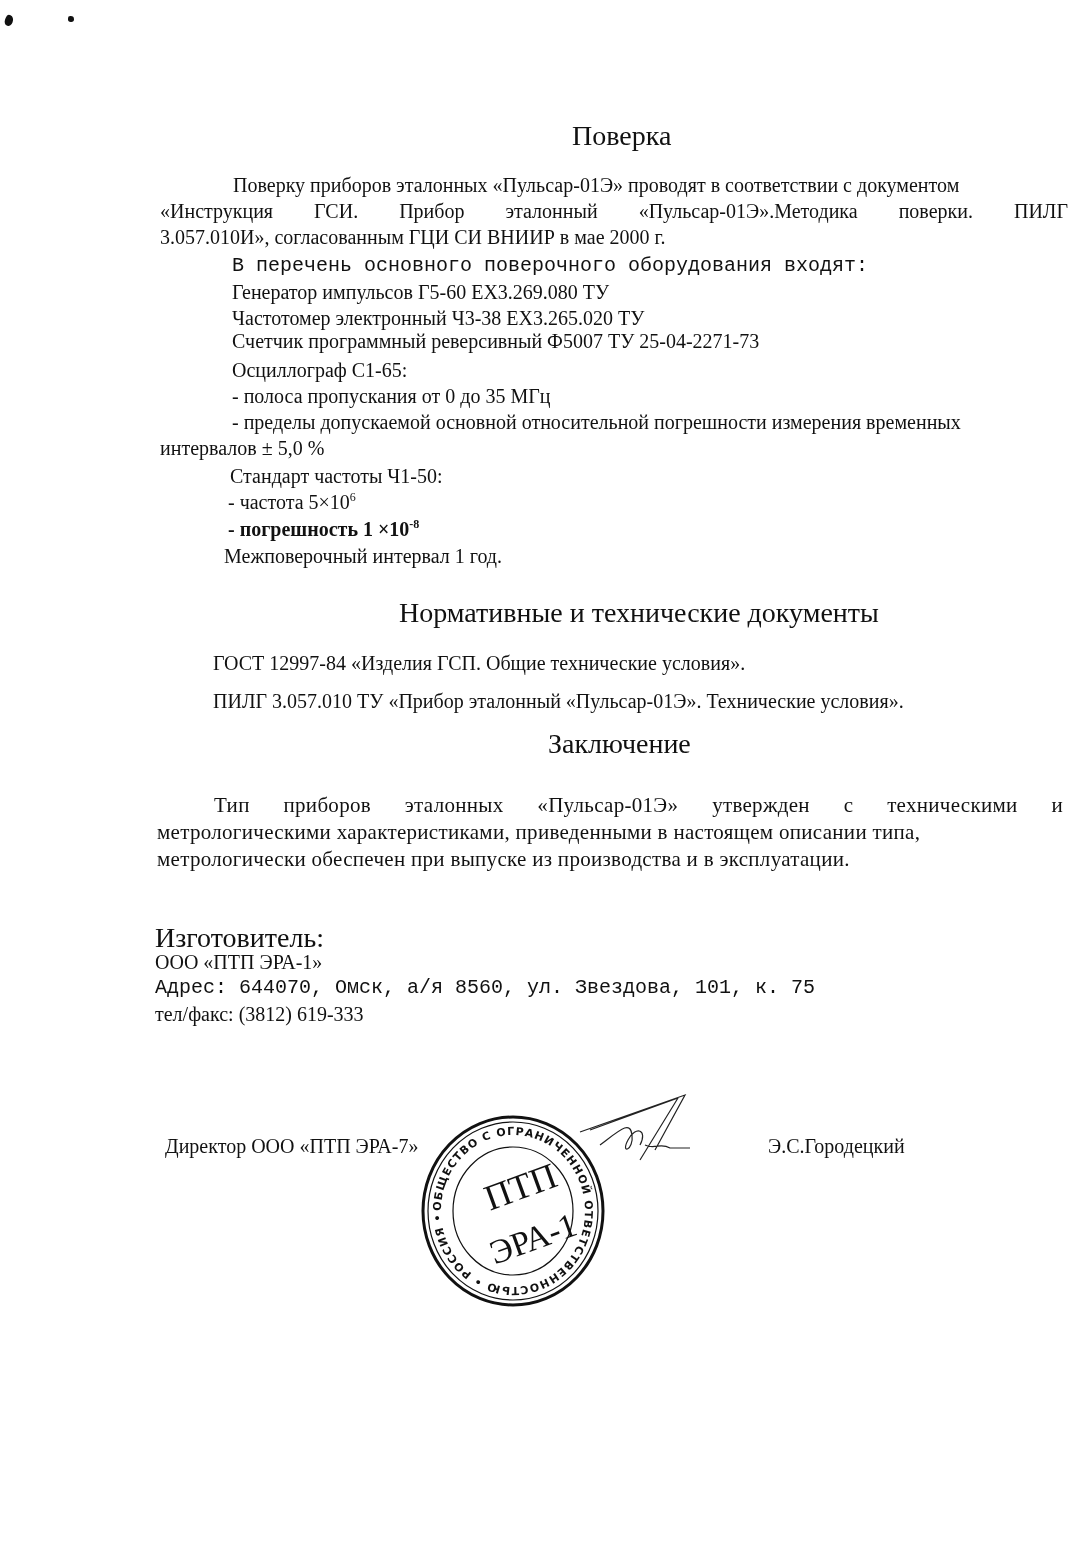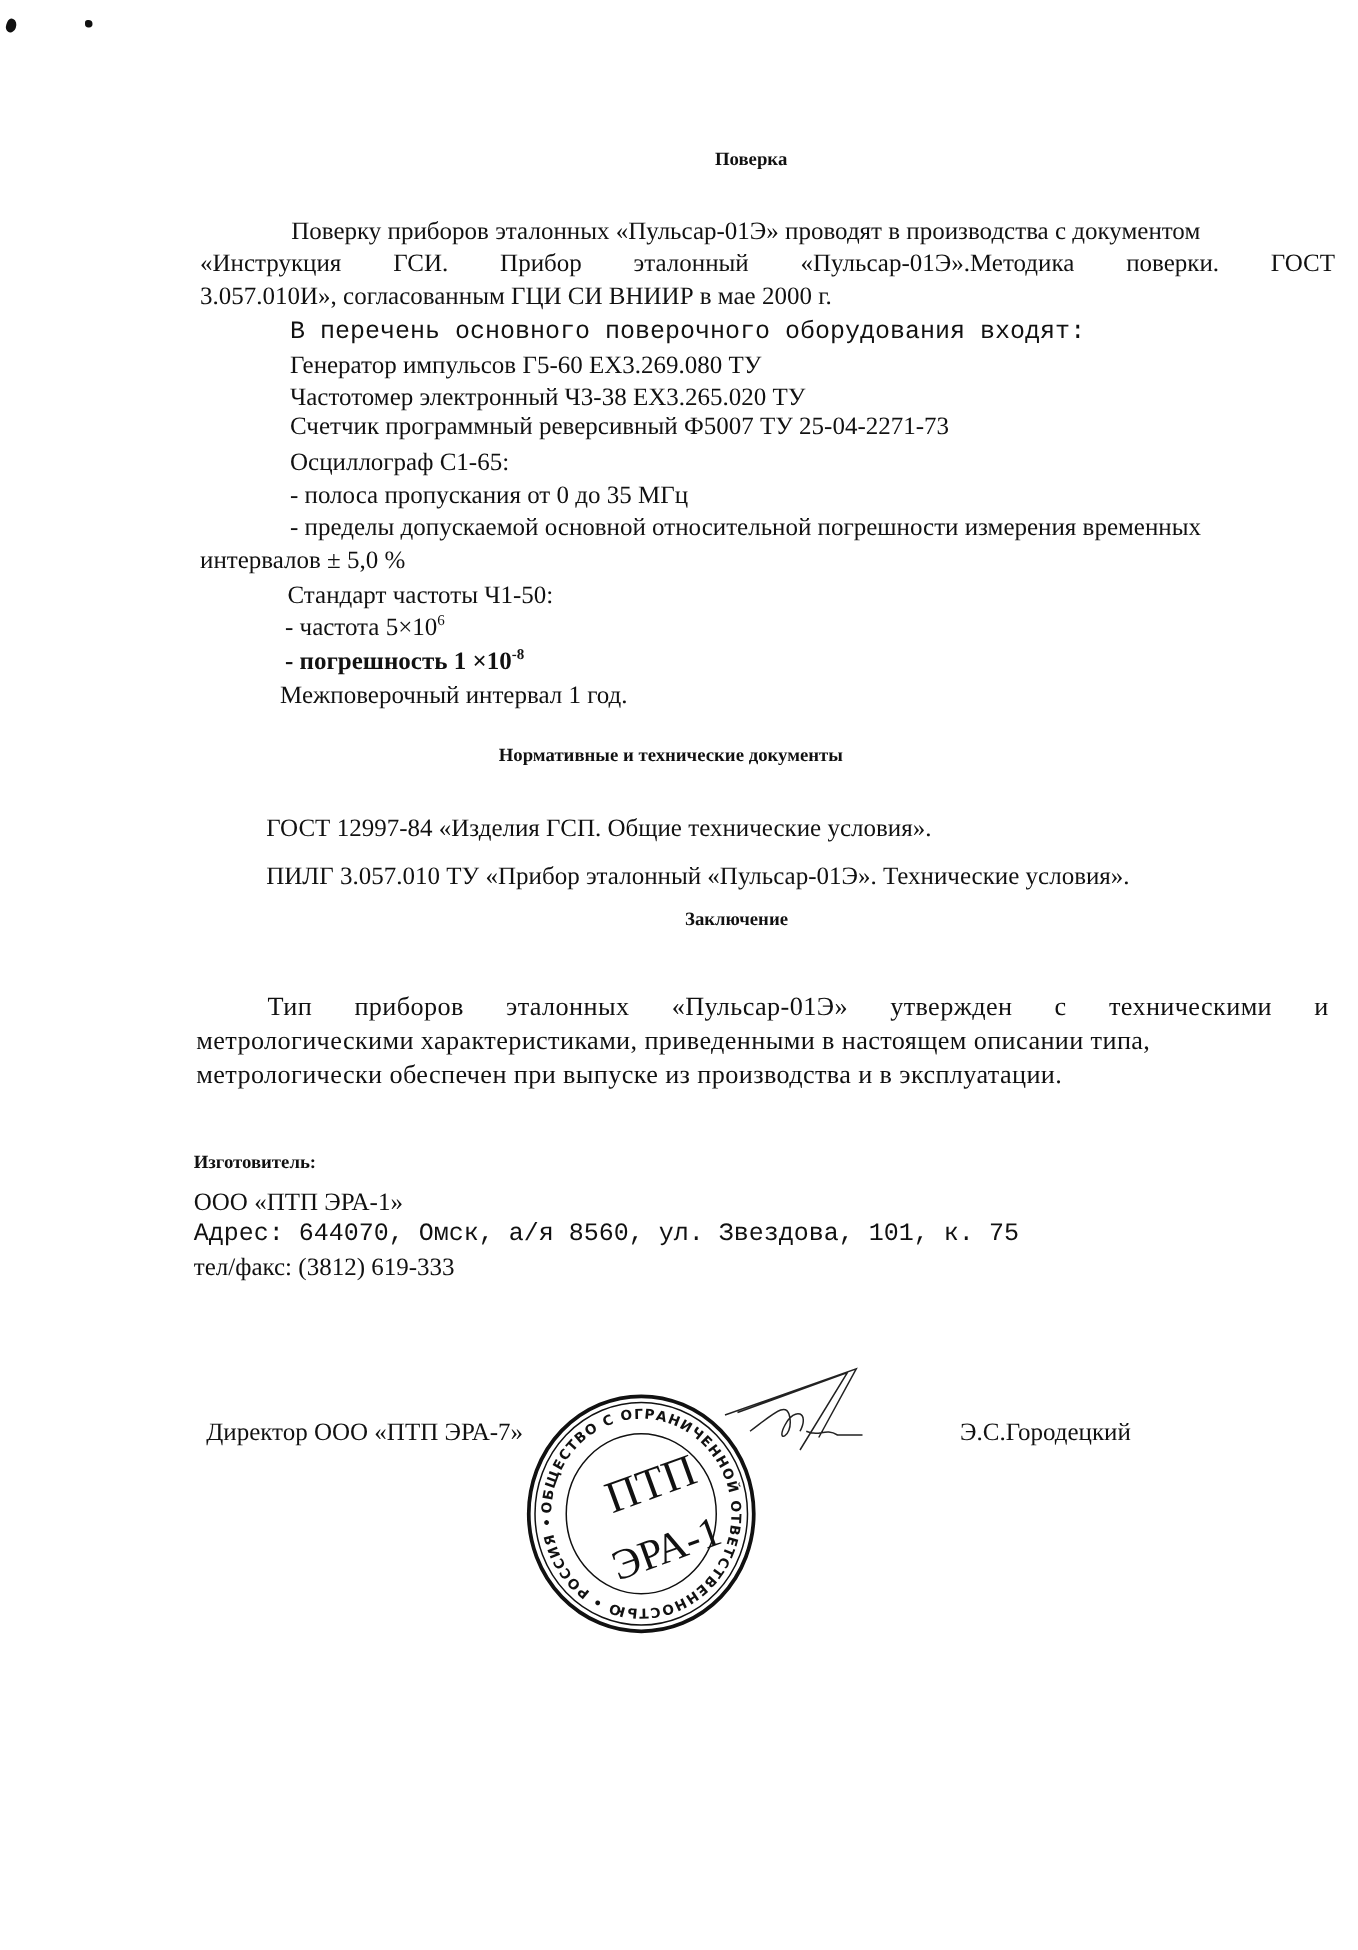"Поверка" .h { font-size: 15px -> 28px; font-weight: bold -> normal }
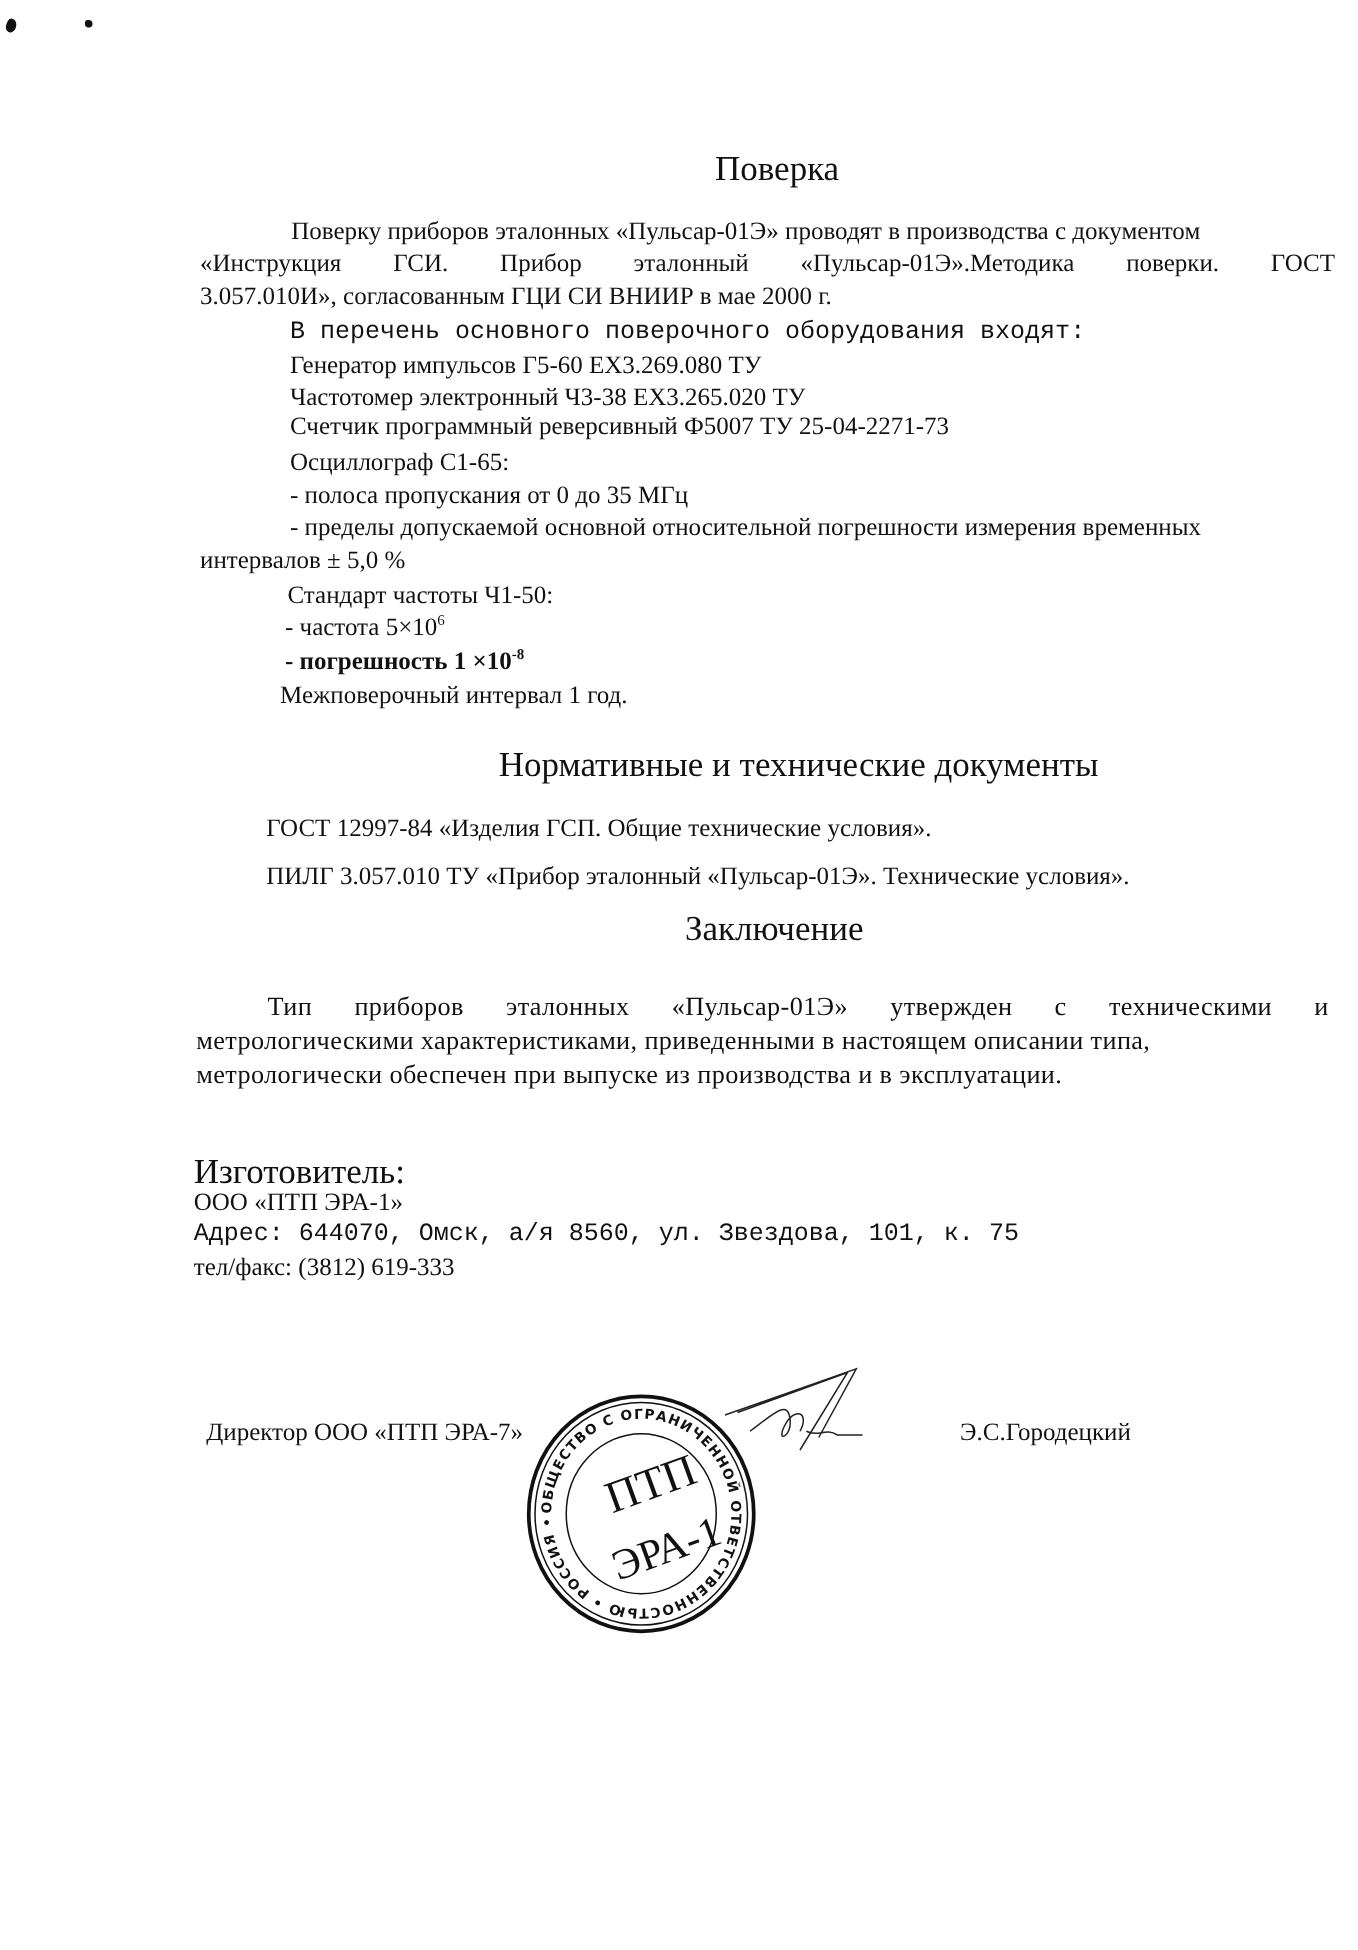"Поверку приборов эталонных «Пульсар-01Э»" div.abs { text: производства -> соответствии }
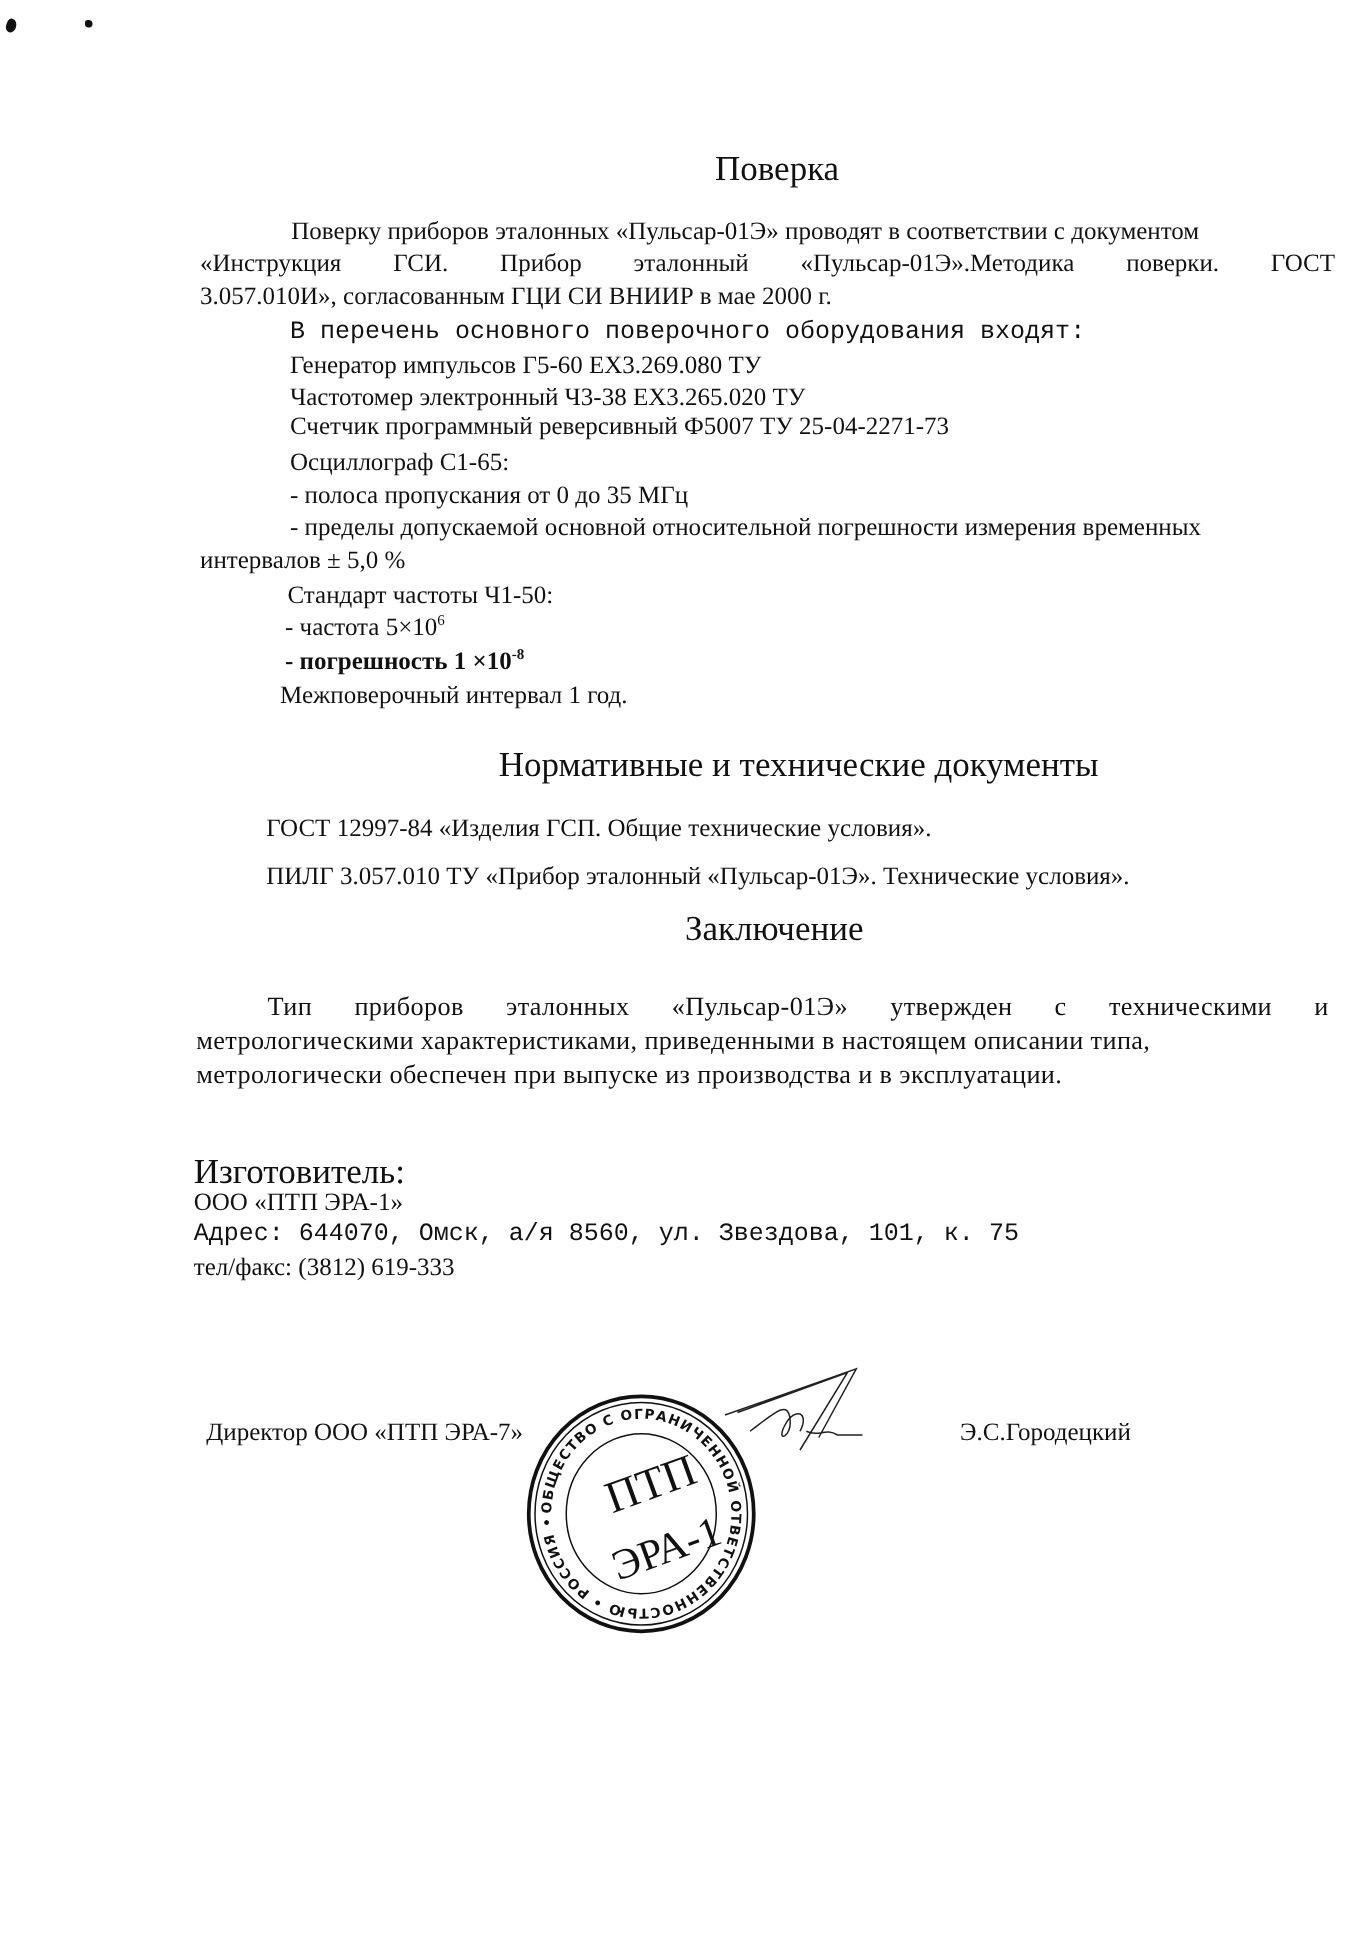"«Инструкция ГСИ. Прибор эталонный" div.abs { text: ГОСТ -> ПИЛГ }
